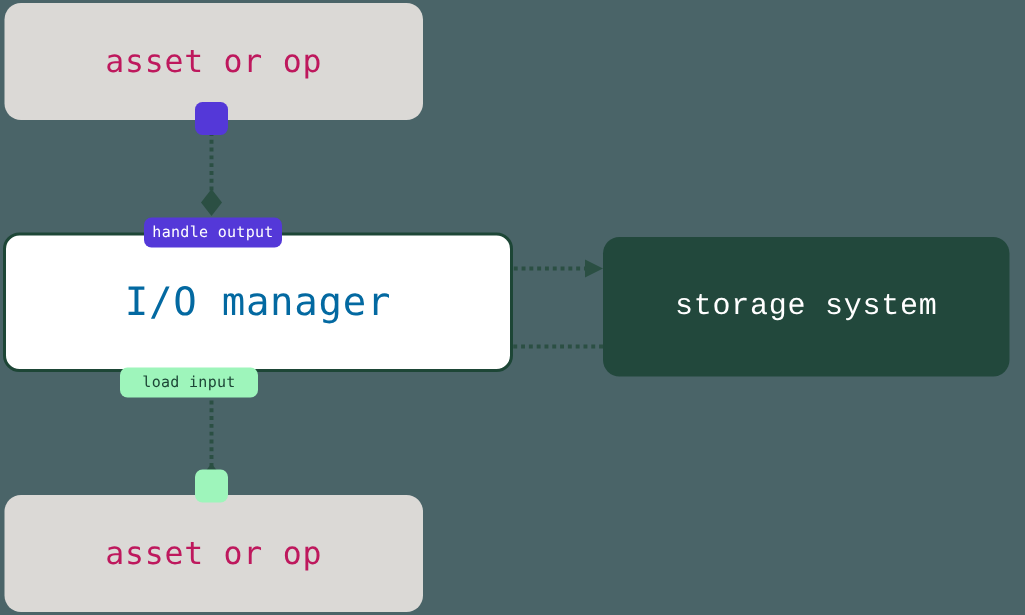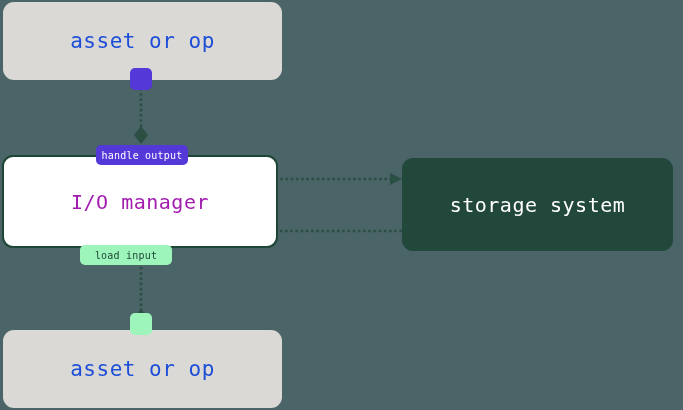"asset or op" .node-asset { color: #1d4ed8 -> #be185d }
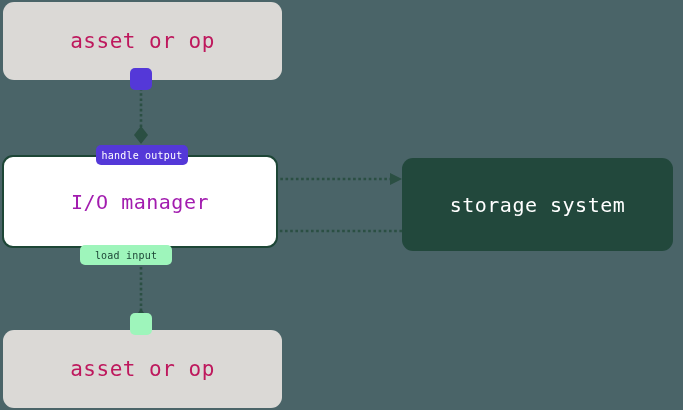"I/O manager" #node-io-manager { color: #a21caf -> #0369a1; font-size: 20px -> 26px; width: 276px -> 340px }
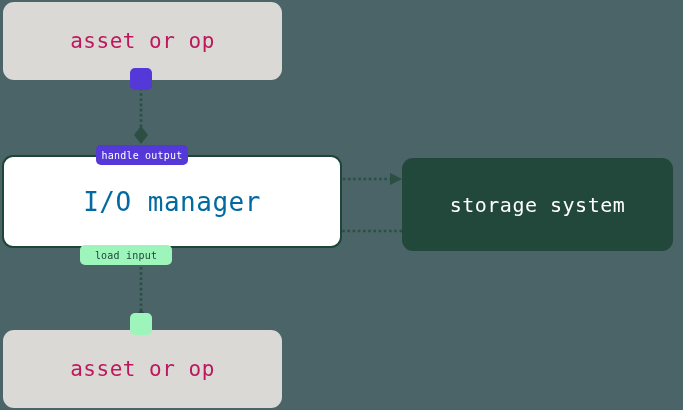"storage system" #node-storage { font-family: none -> Liberation Mono, monospace }
